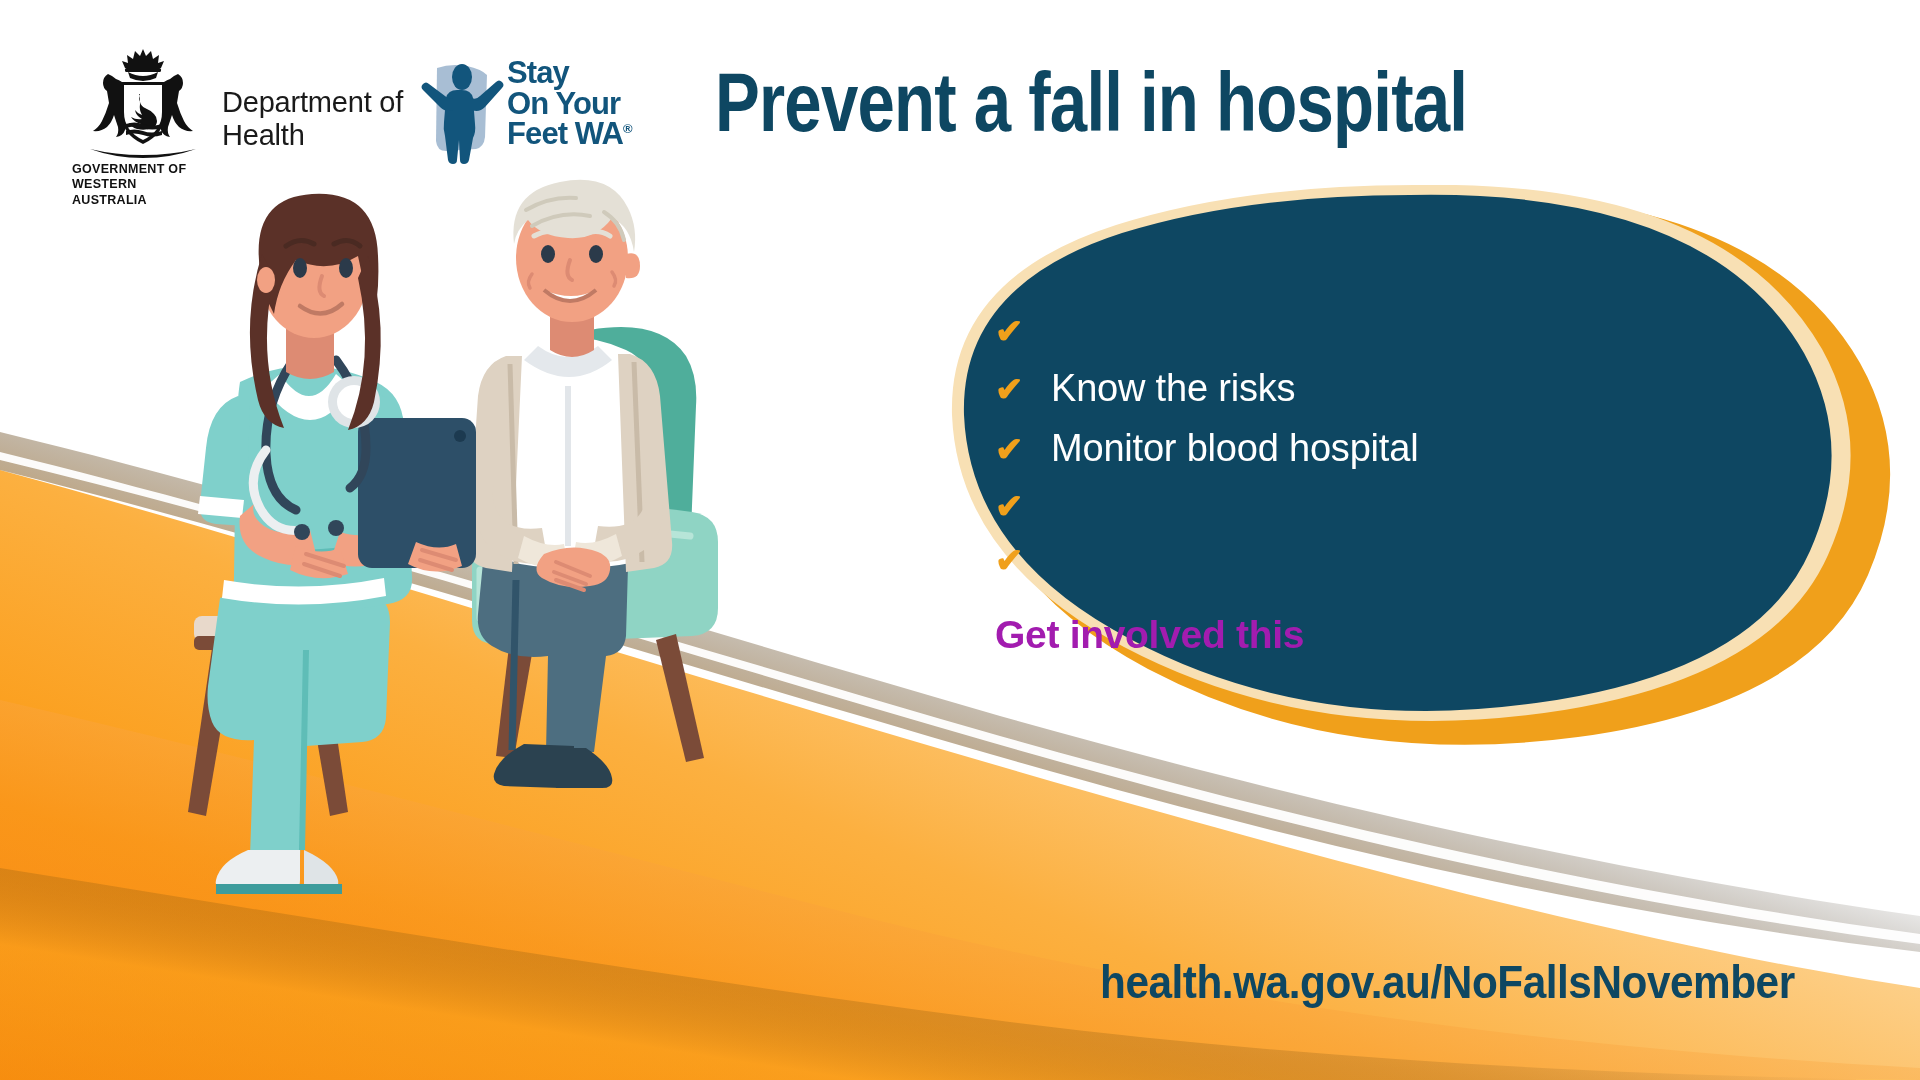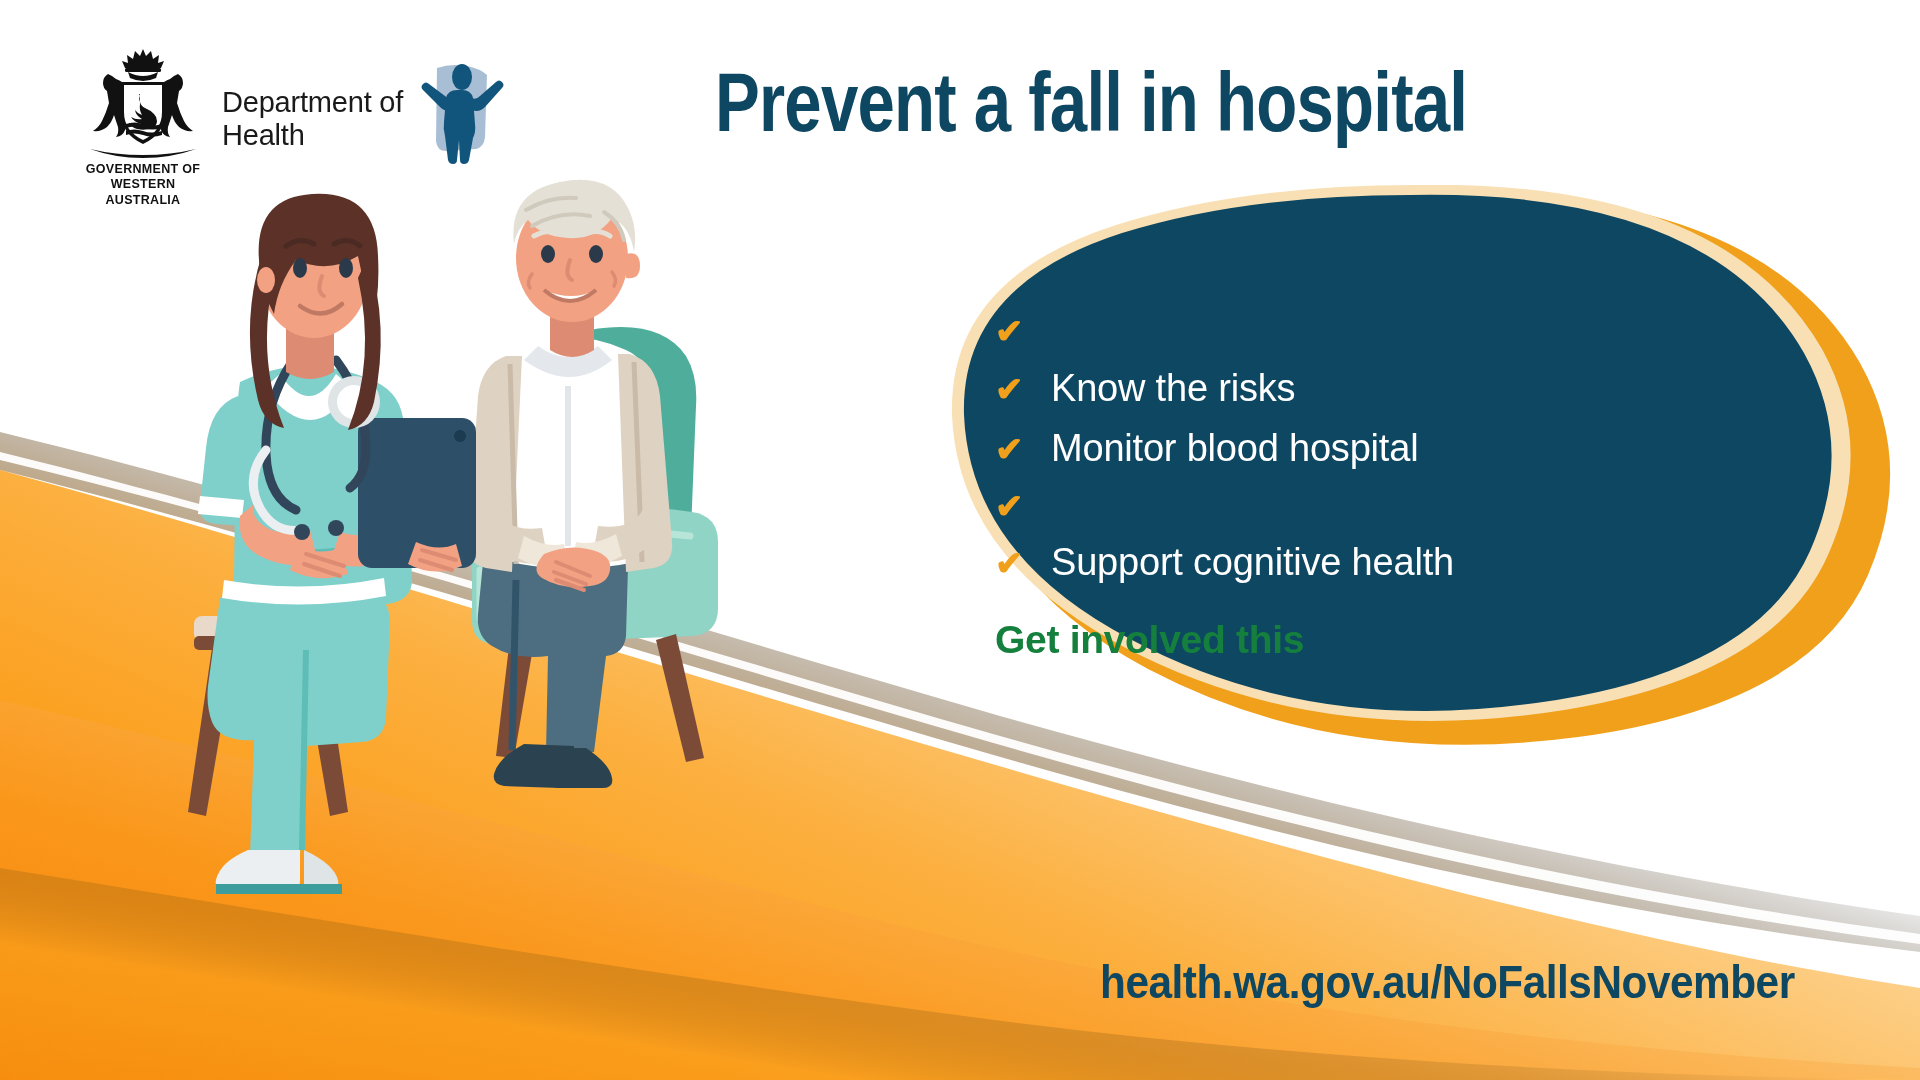"Stay" div.soyf-text { html: none -> <div> <div>Stay</div> <div>On Your</div> <div><span>Feet WA</span><span>®</span></div> </div> }
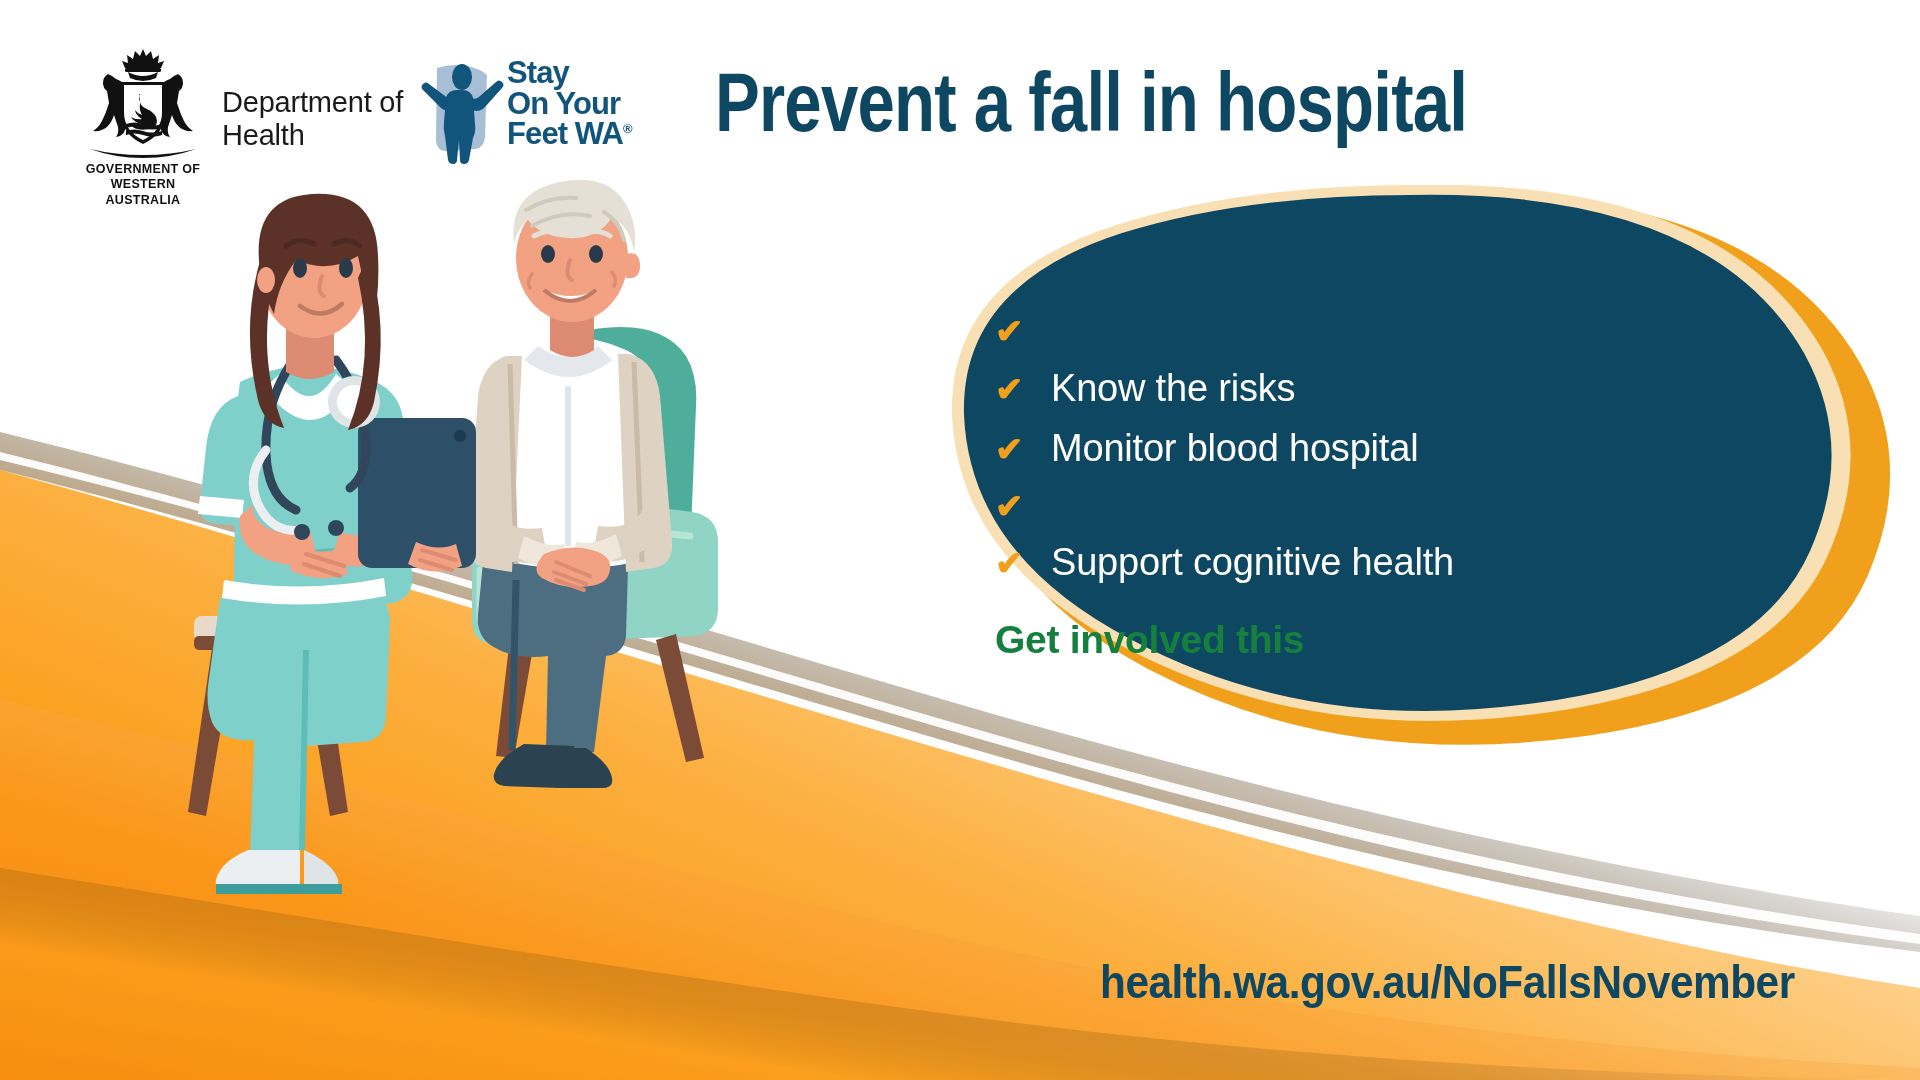"GOVERNMENT OF" .crest-caption { text-align: center -> none }
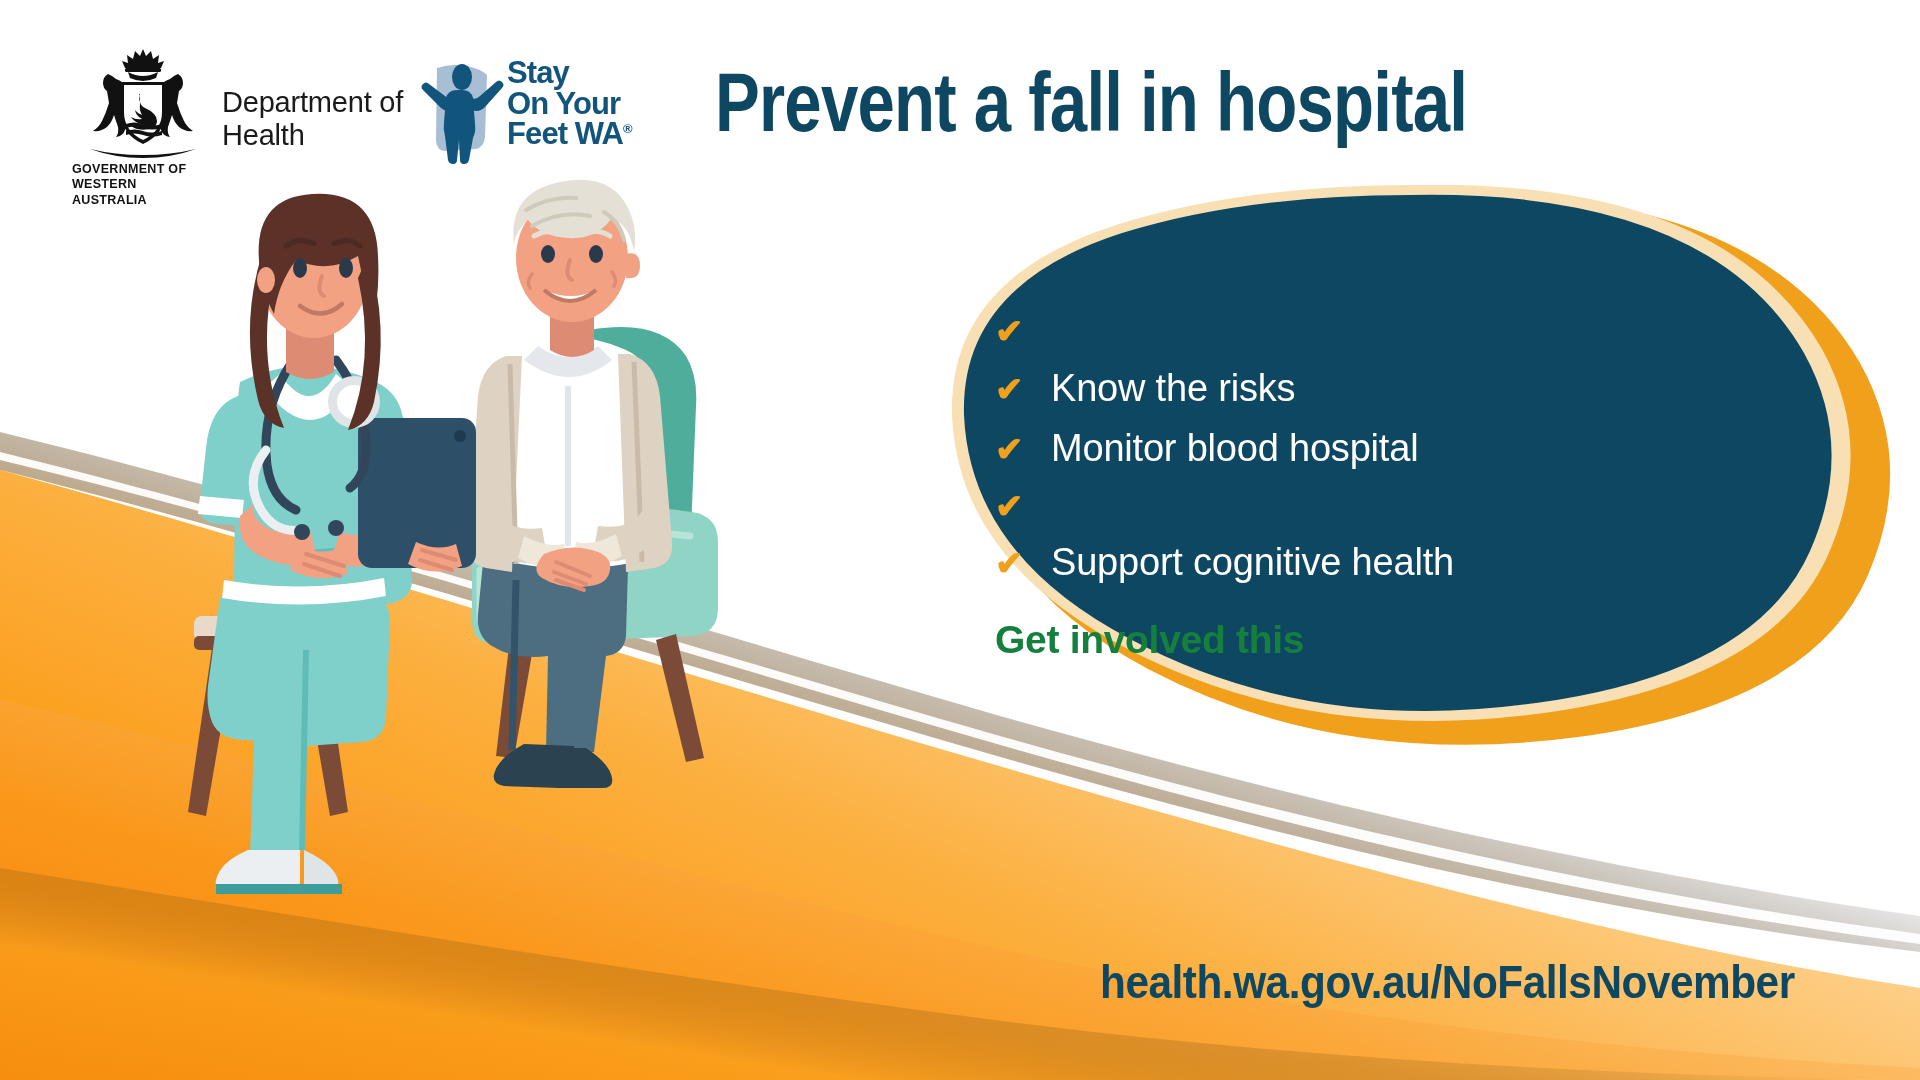"Support cognitive health" span { html: <span>Support cognitive health</span> -> none }
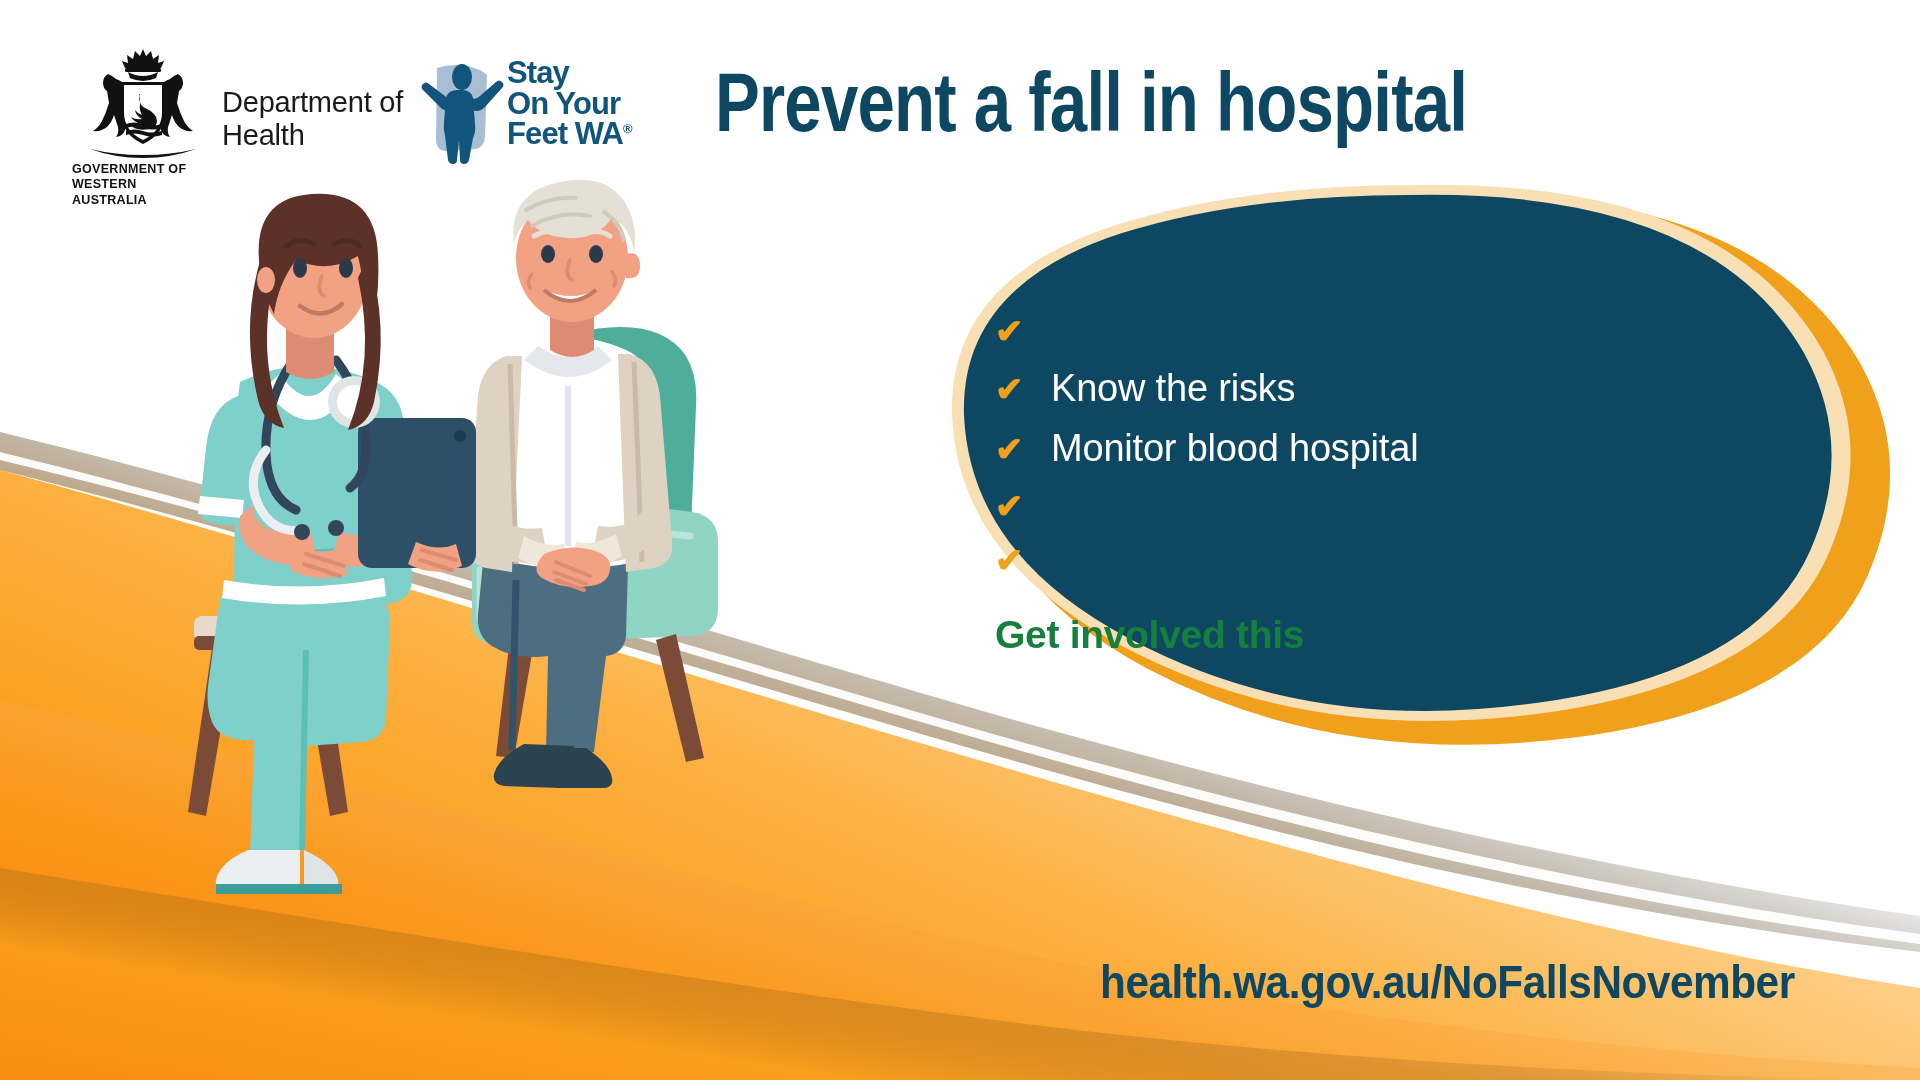"Get involved this" .cta { color: #15803d -> #a21caf }
